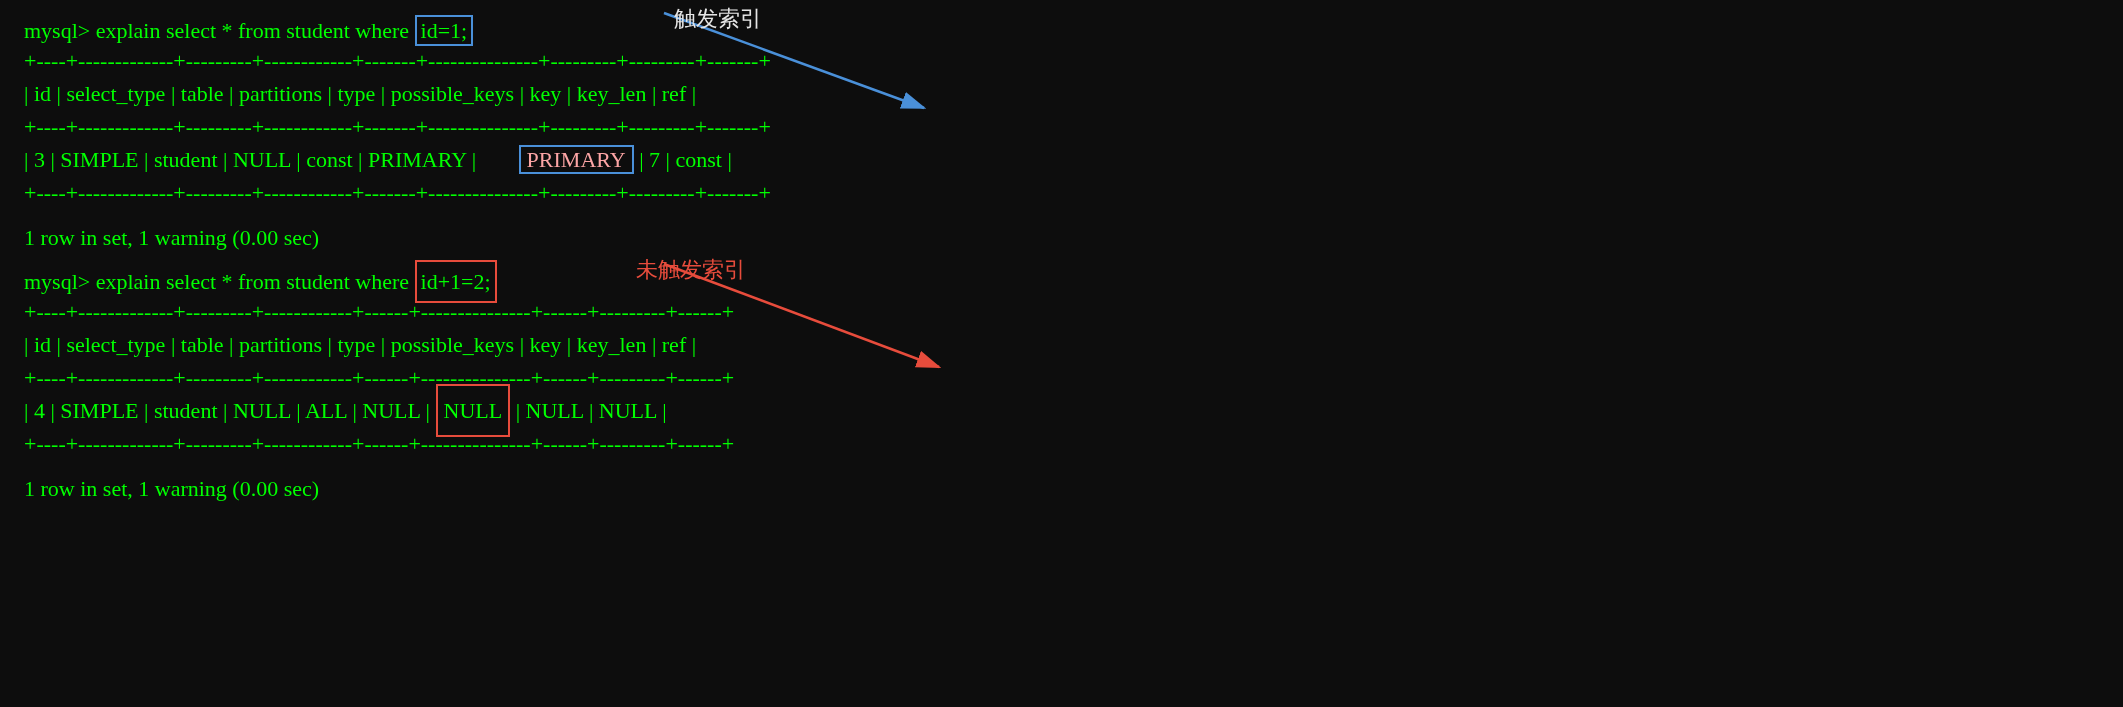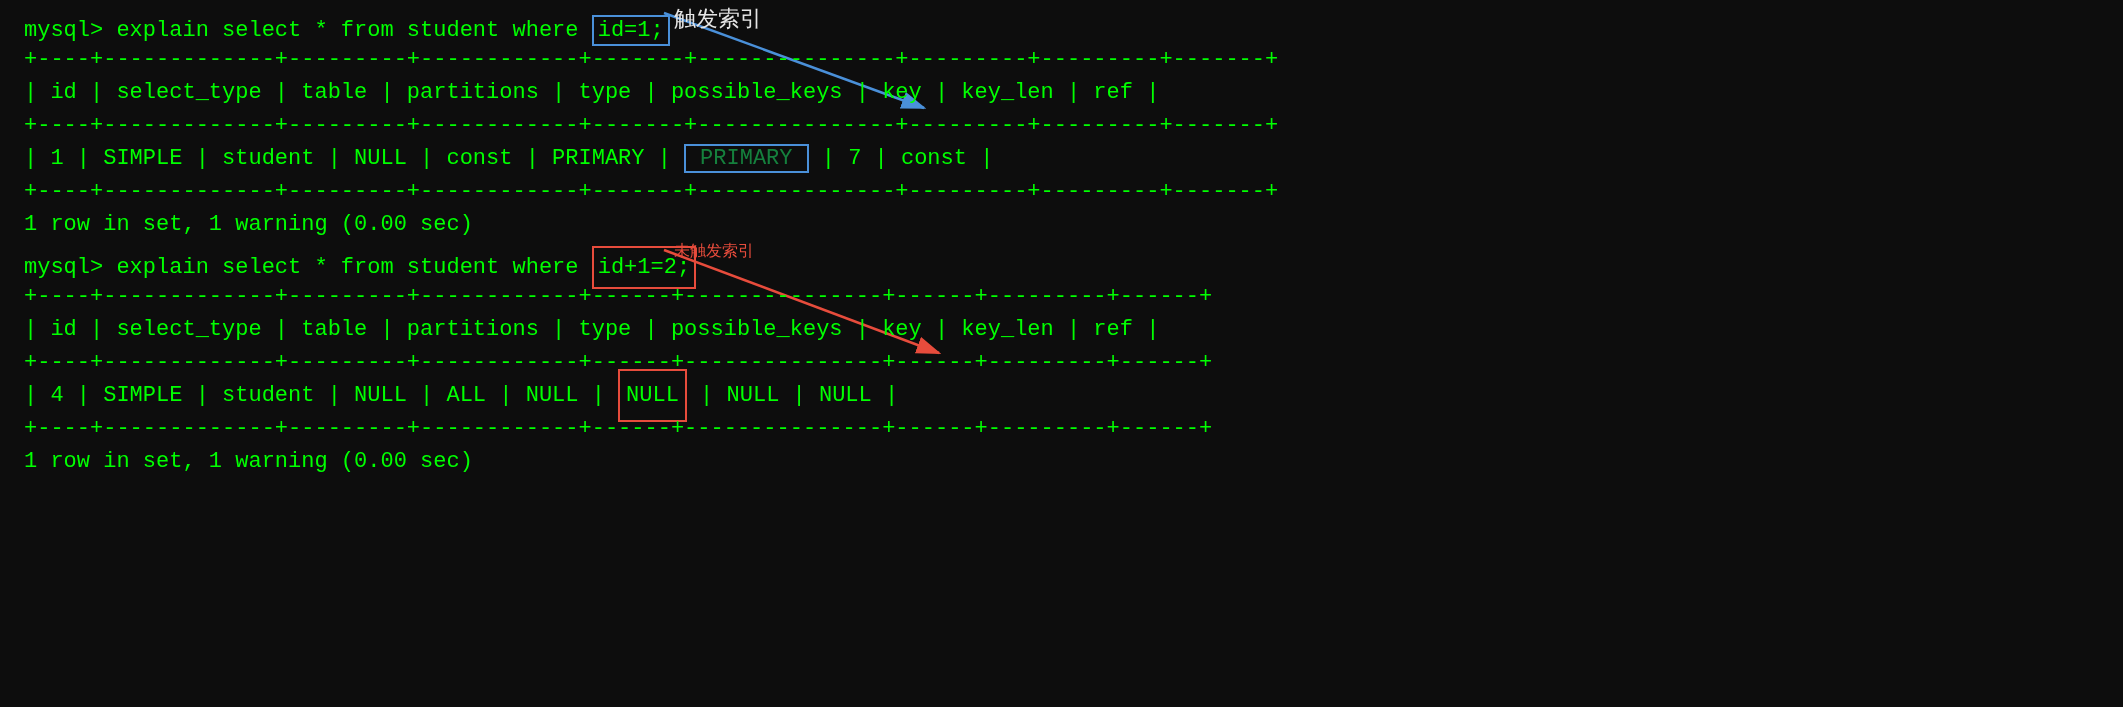"mysql> explain select * from" .section { font-family: none -> Liberation Serif, serif }
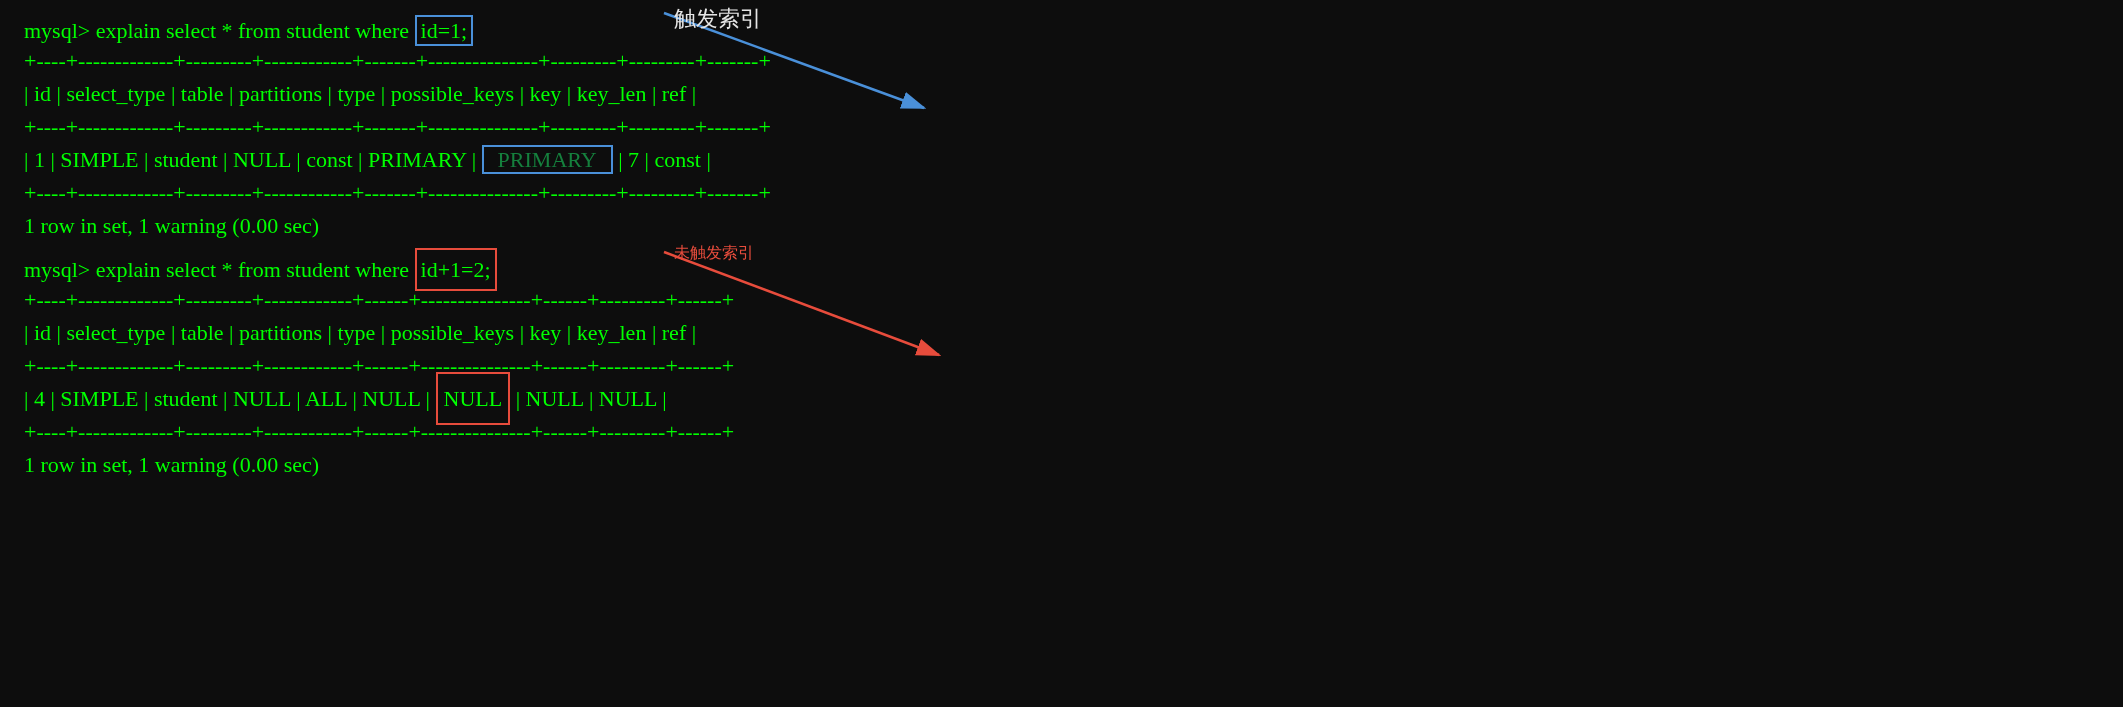"| 1 | SIMPLE |" span { text: 1 -> 3 }
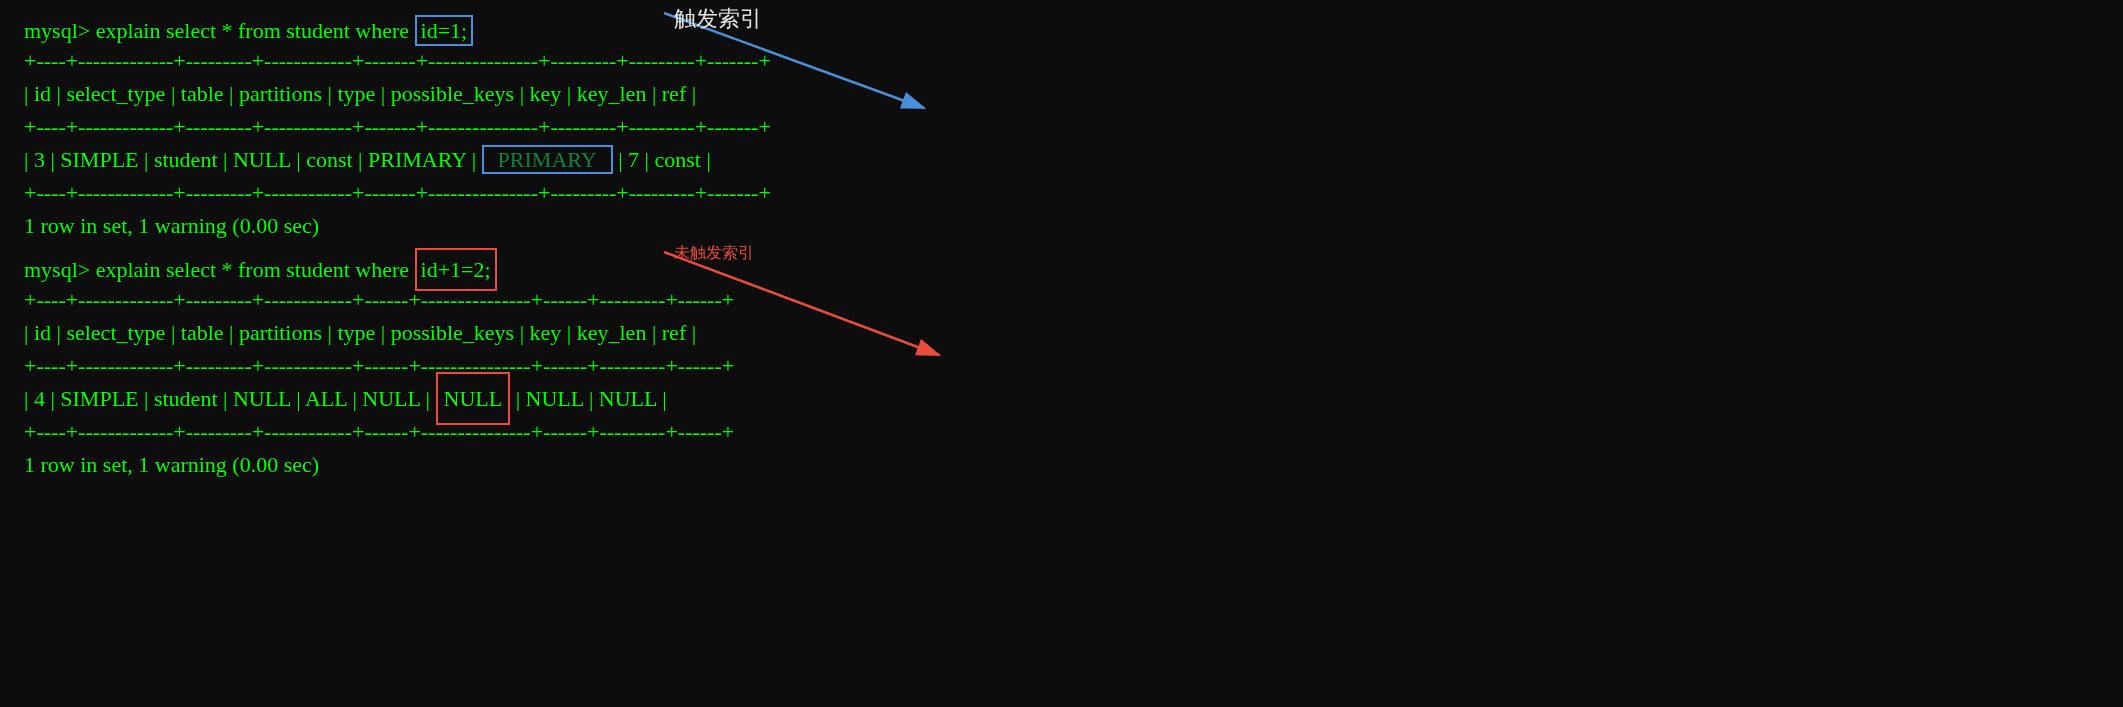"PRIMARY" .key-cell-blue { color: #15803d -> #fca5a5; margin-left: none -> 37px; padding: 0 14px -> 0 6px }
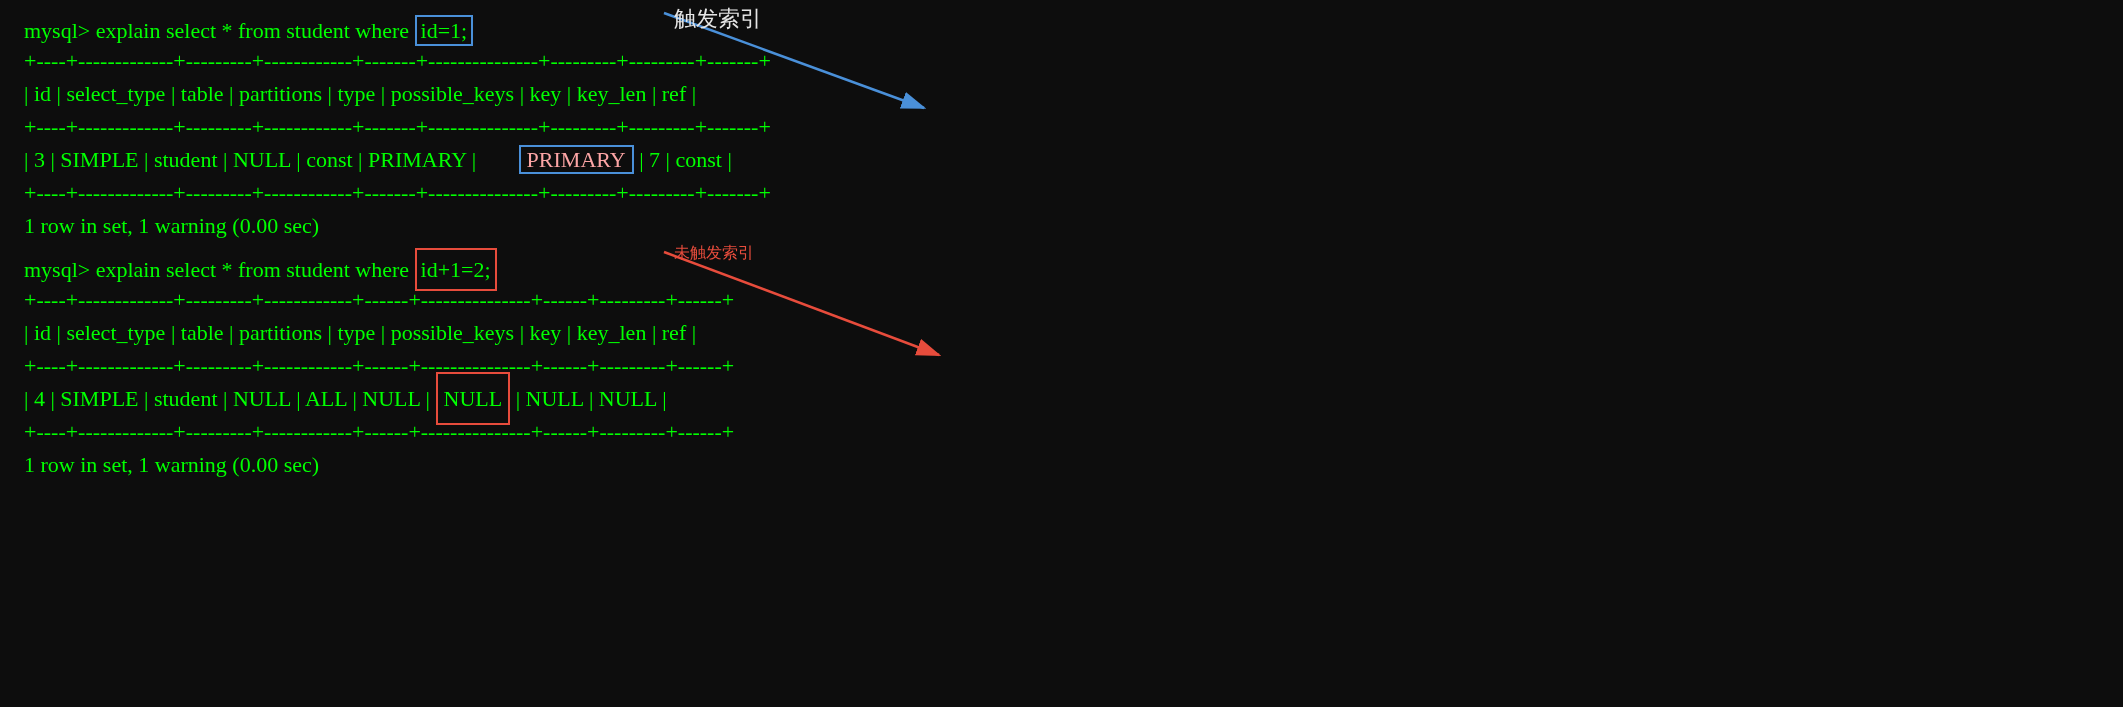"1 row in set, 1" .row-status { margin: 4px 0 18px 0 -> 16px 0 18px 0 }
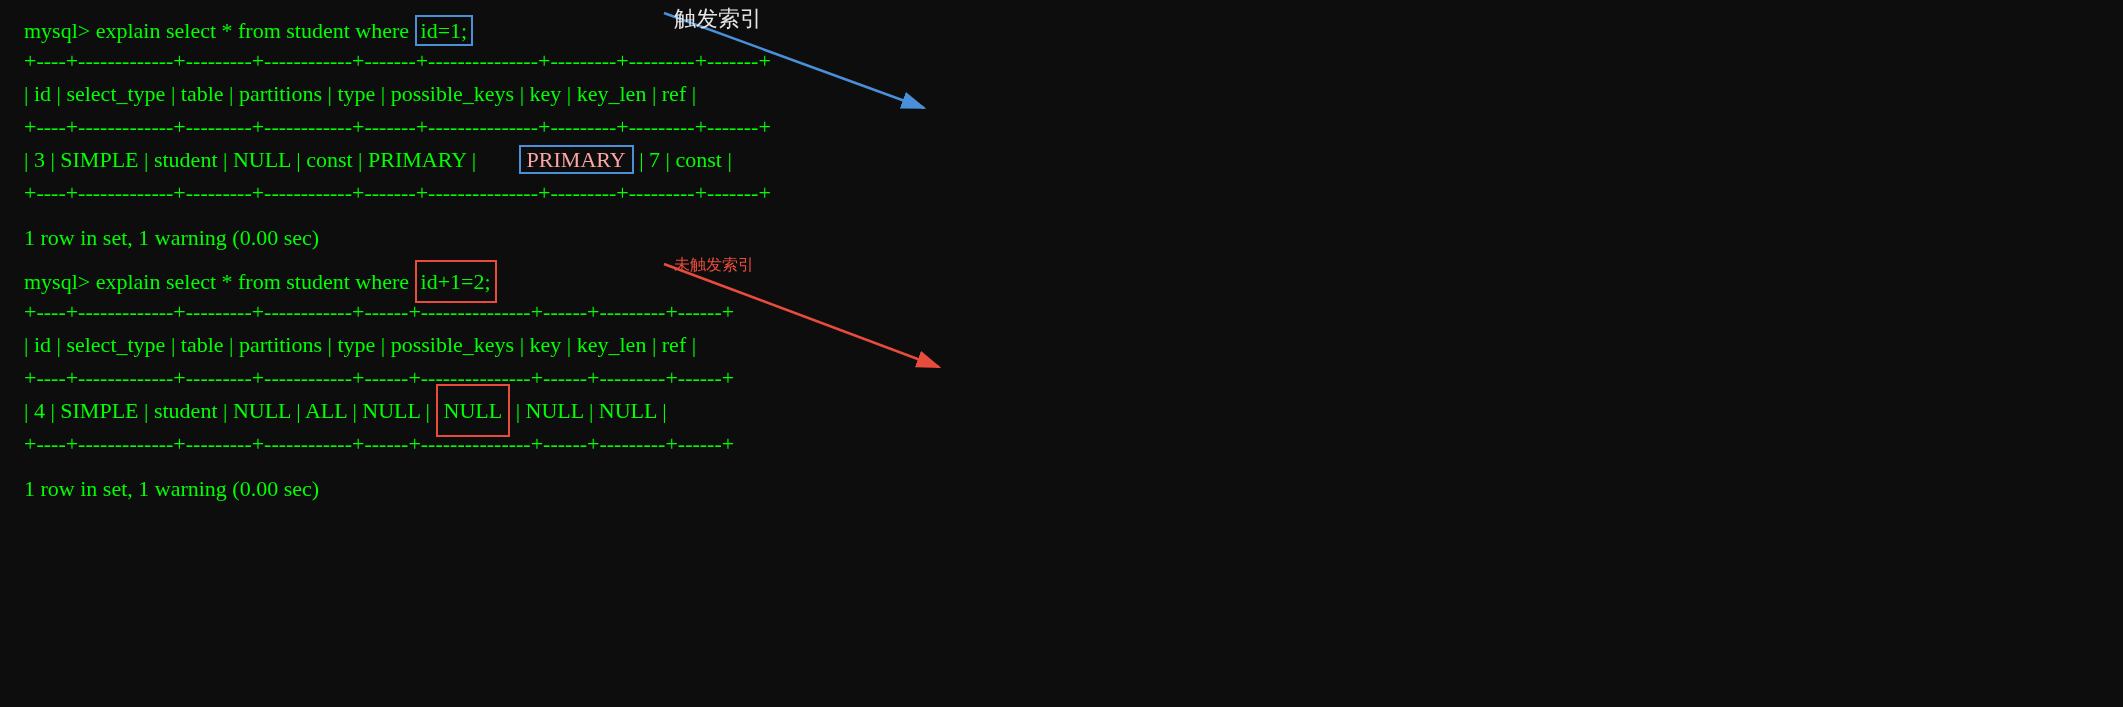"未触发索引" span.annotation-red { font-size: 16px -> 22px; left: 650px -> 612px }
